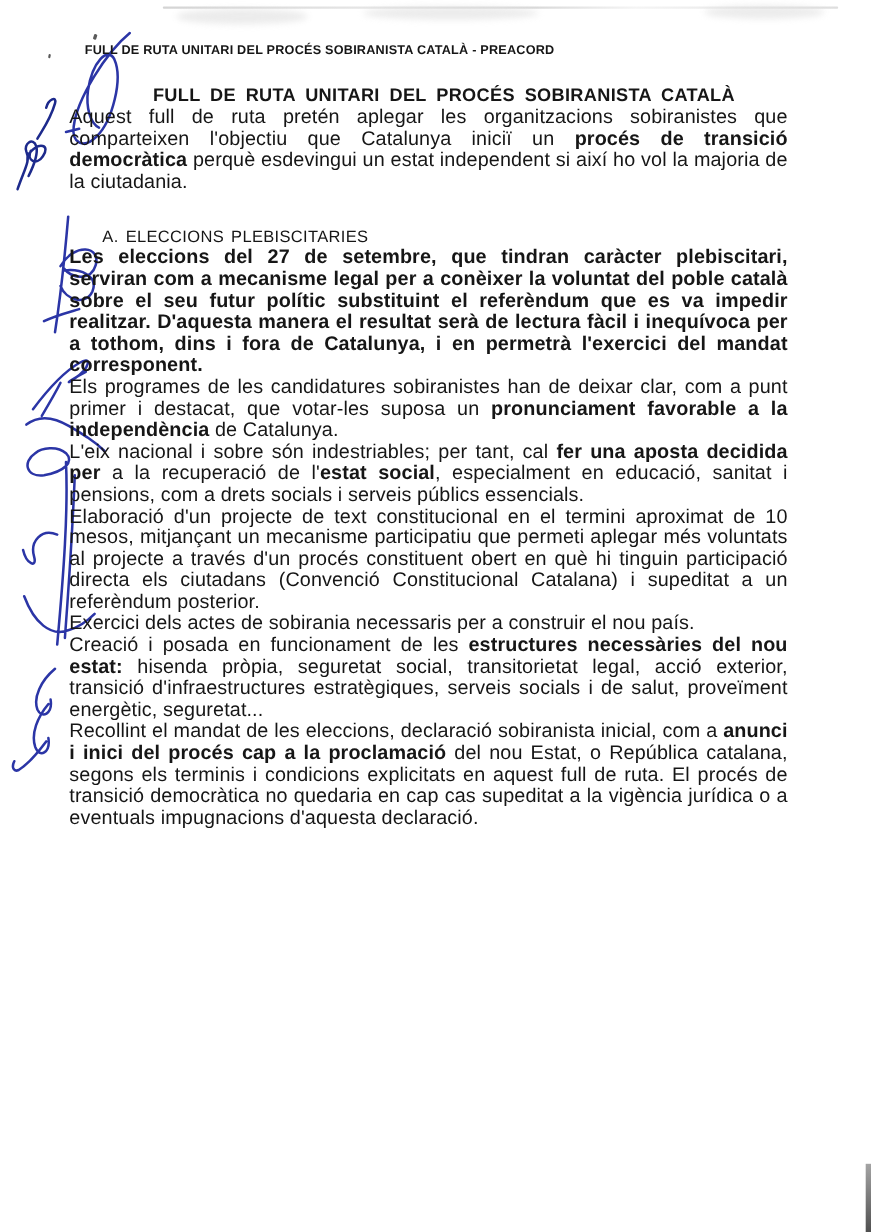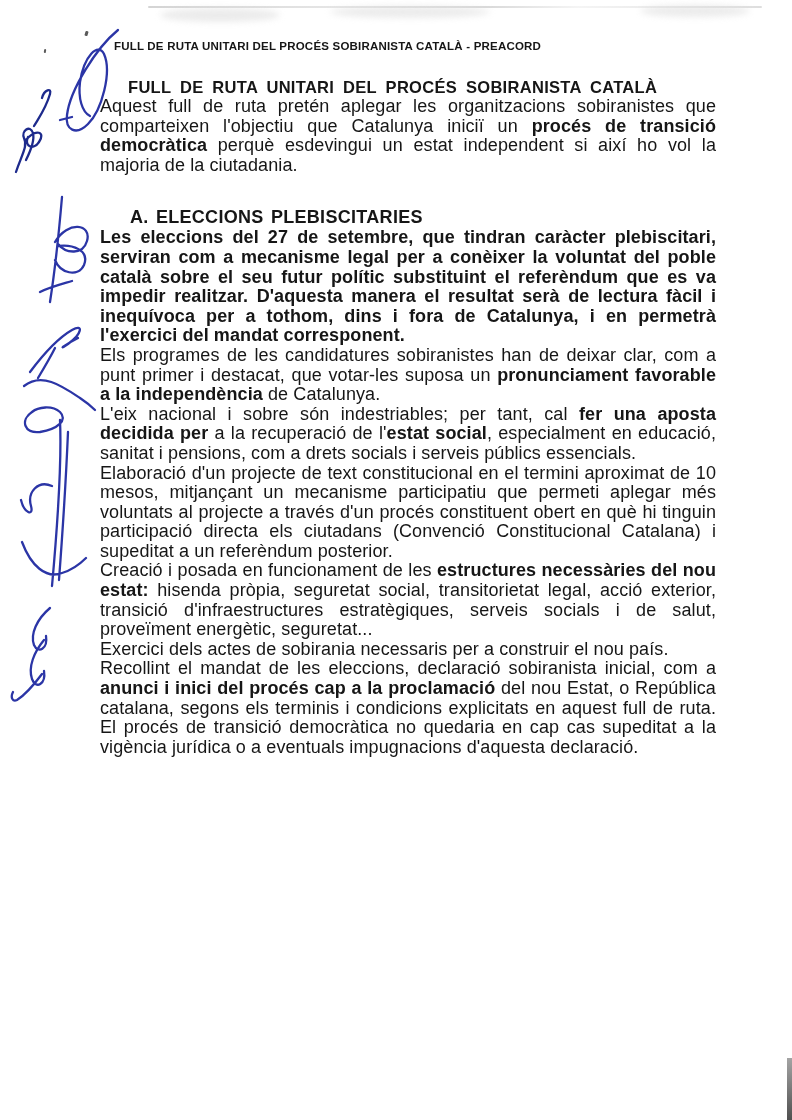"FULL DE RUTA UNITARI DEL" .doc { padding: 40px 76px 0 100px -> 40px 76px 0 63px }
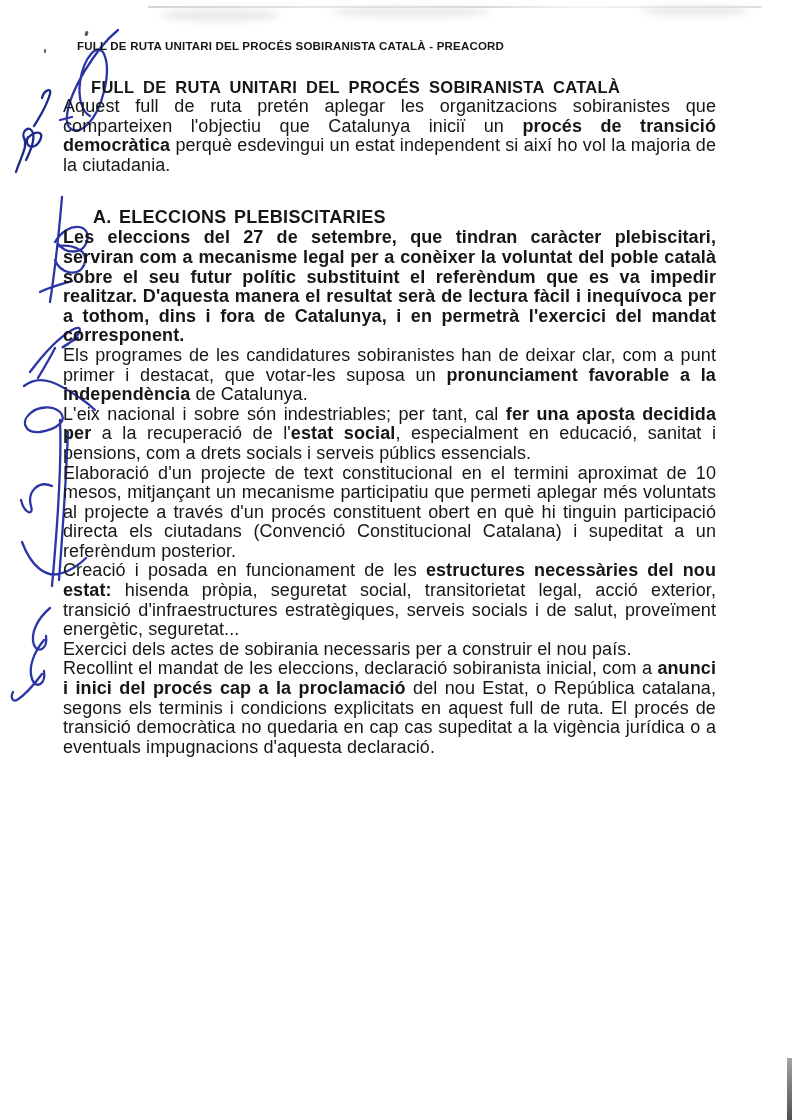"FULL DE RUTA UNITARI DEL PROCÉS SOBIRANISTA CATALÀ" .doc-title { margin-left: 28px -> 76px }
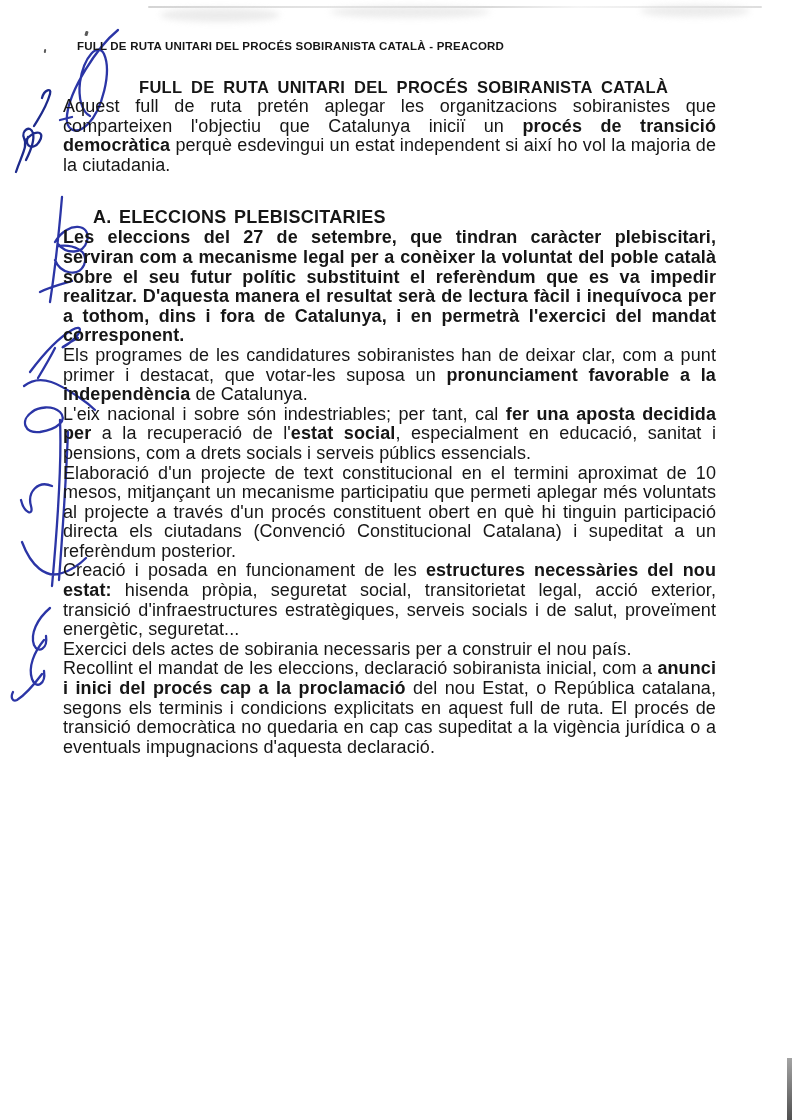"A. ELECCIONS PLEBISCITARIES" #doc-blocks div.heading { font-size: 18px -> 15px; font-weight: bold -> none }
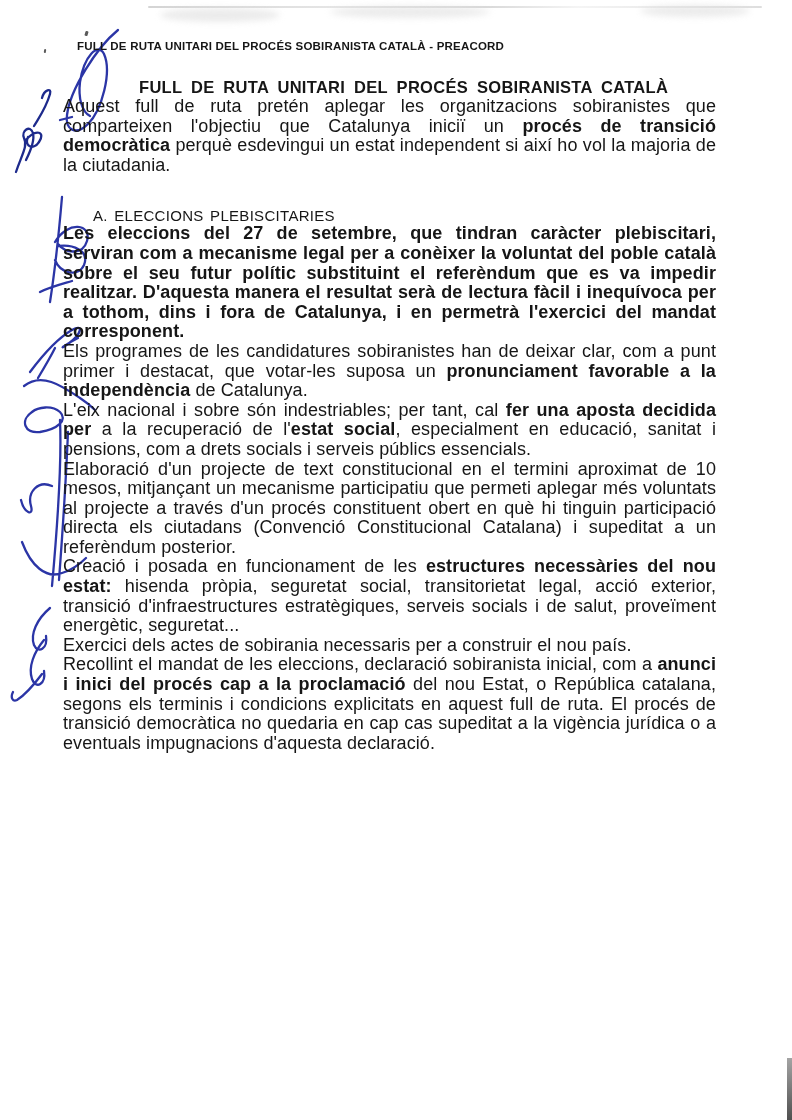"Creació i posada en funcionament" p.para { order: before "Exercici dels actes de sobirania" -> after "Exercici dels actes de sobirania" }
